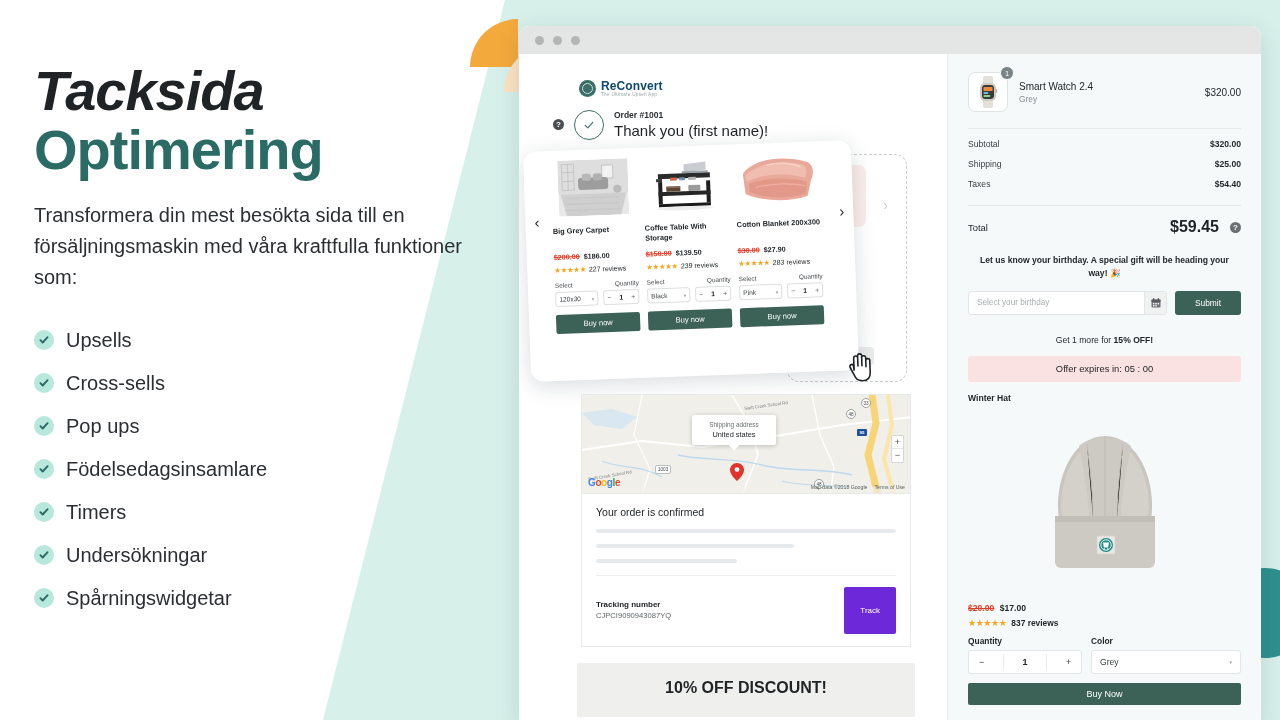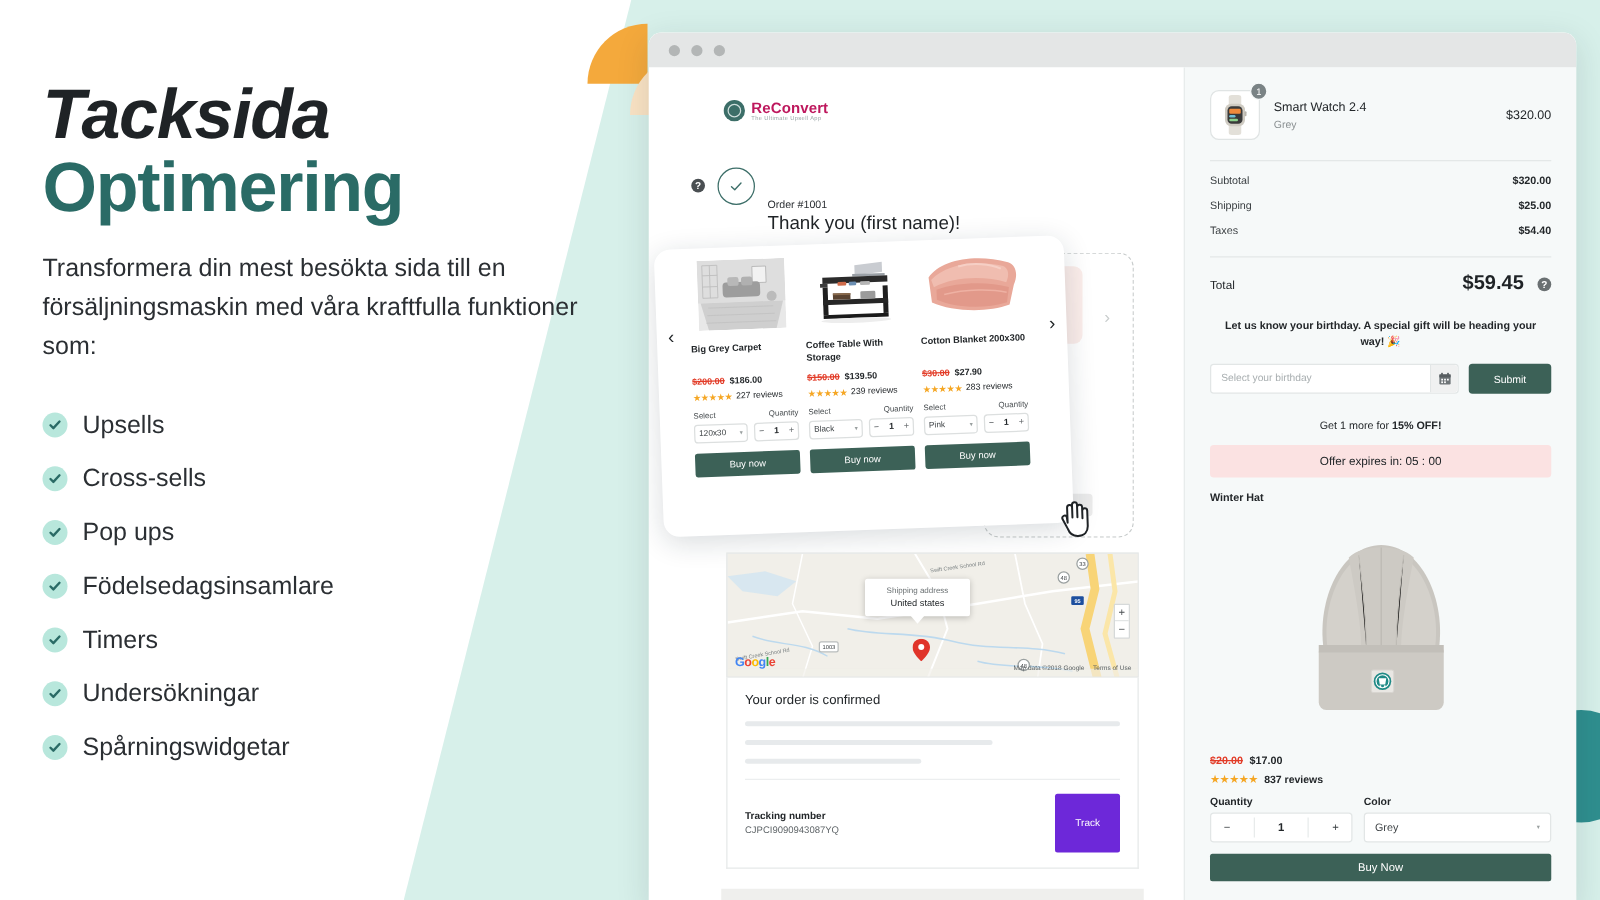"ReConvert" .logo-name { color: #be185d -> #0c4a6e }
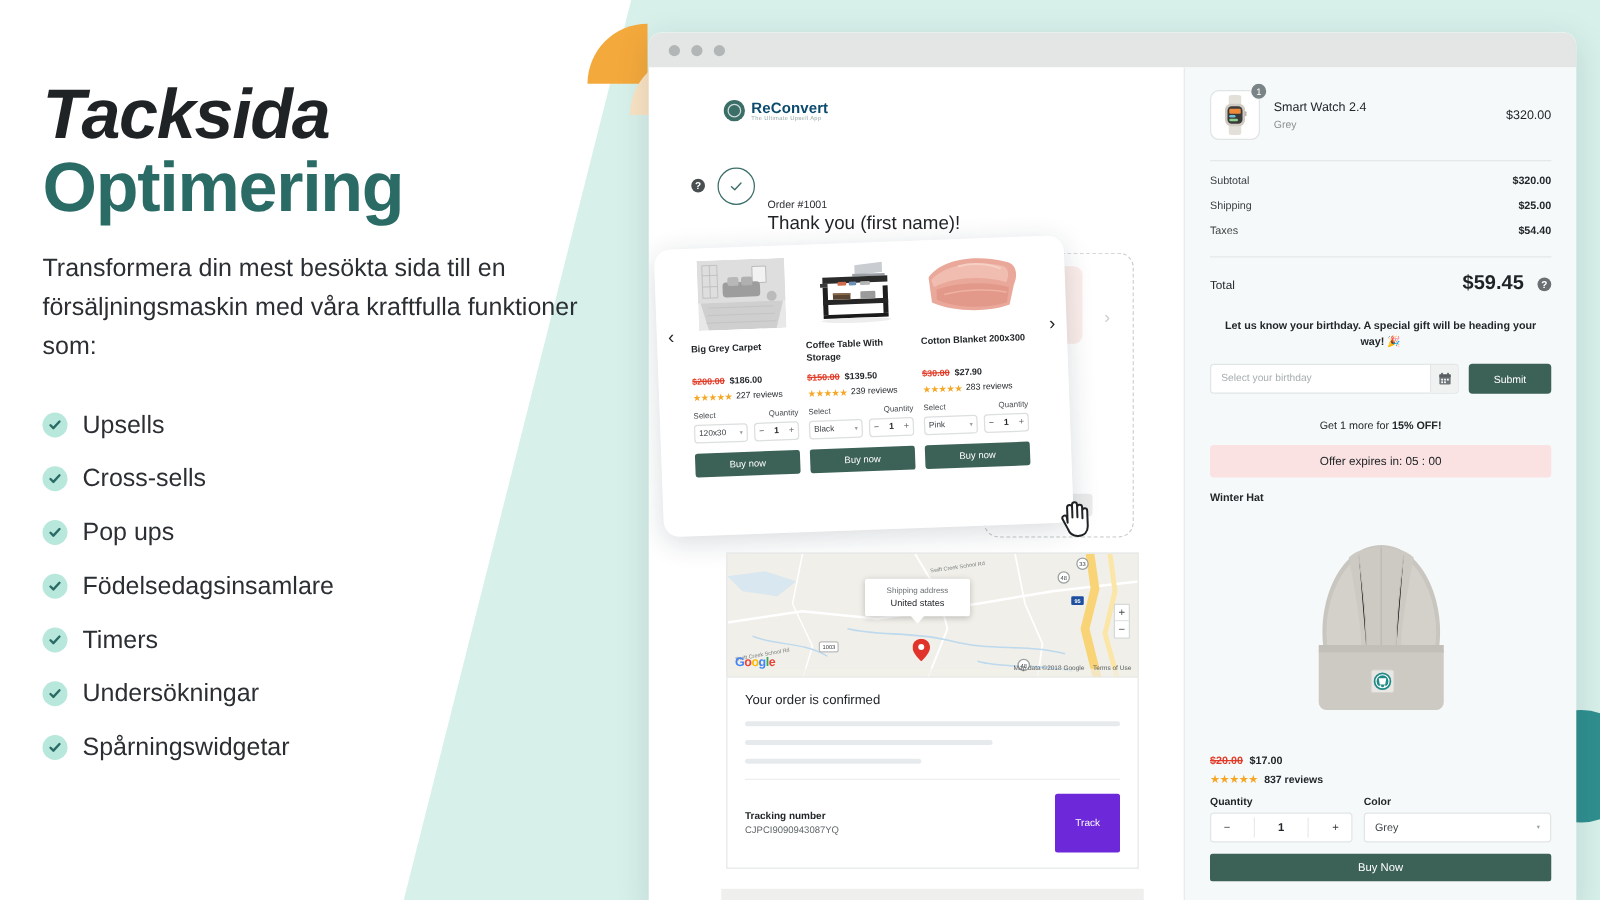"Order #1001" .order-num { font-weight: normal -> bold; margin-top: 48px -> none }
